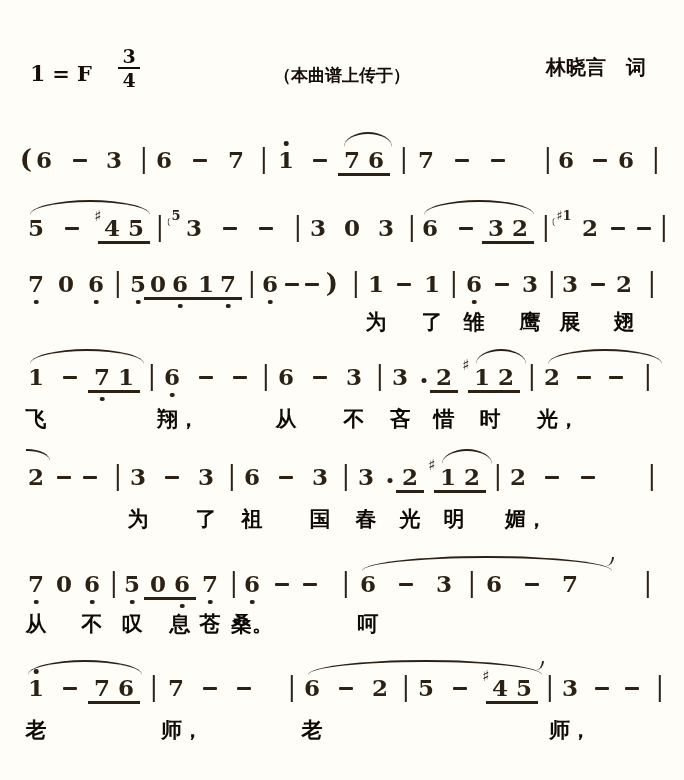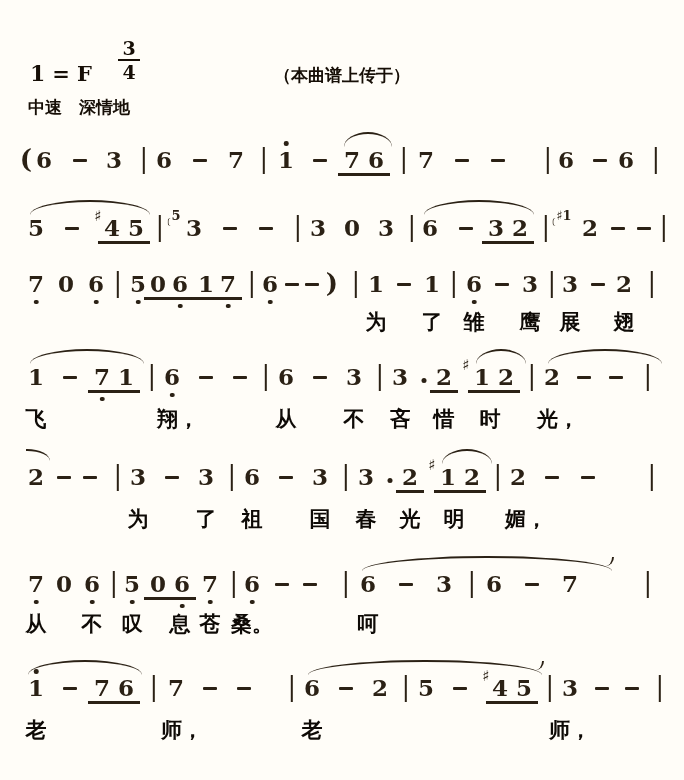"3 4" .frac { top: 38px -> 46px }
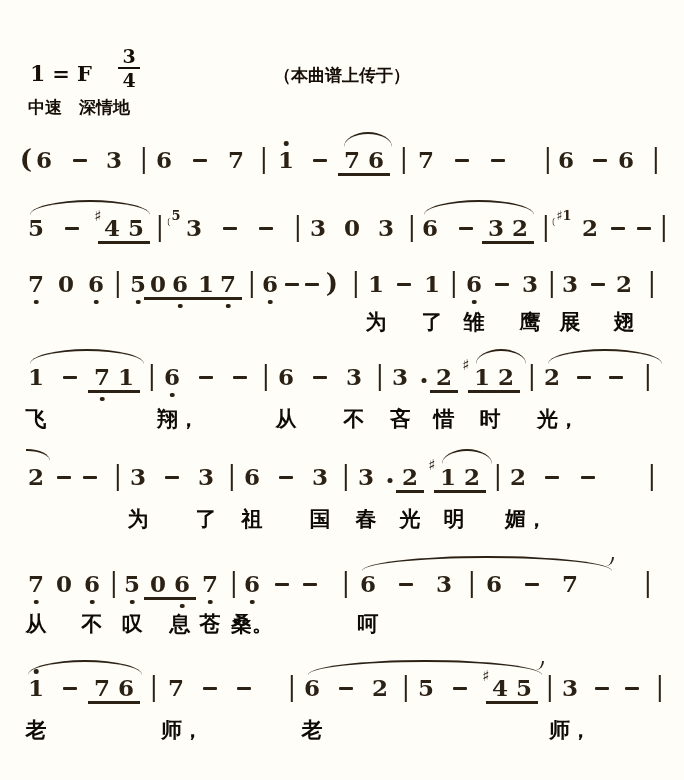"林晓言 词" div { html: none -> <div>林晓言 词</div> }
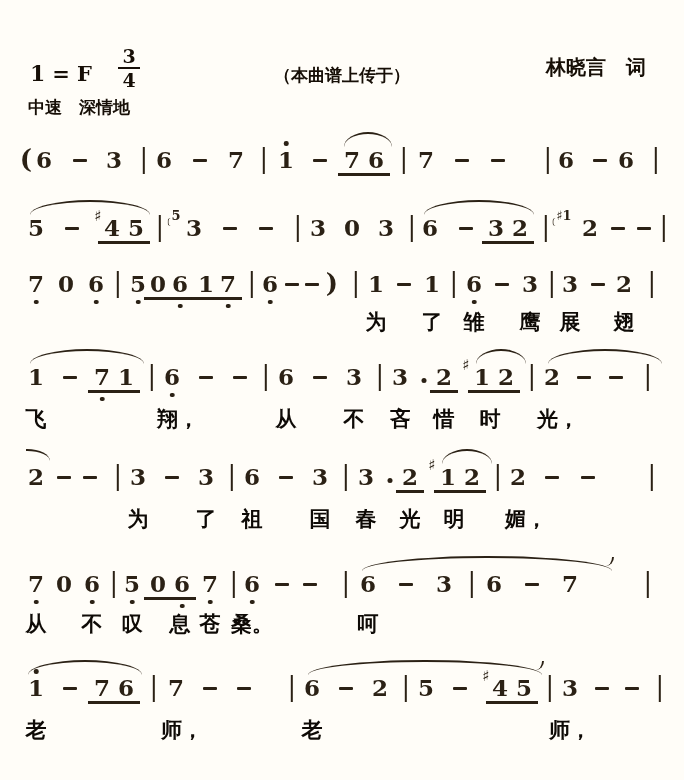"中速 深情地" div.tempo { html: <div>中速 深情地</div> -> none }
